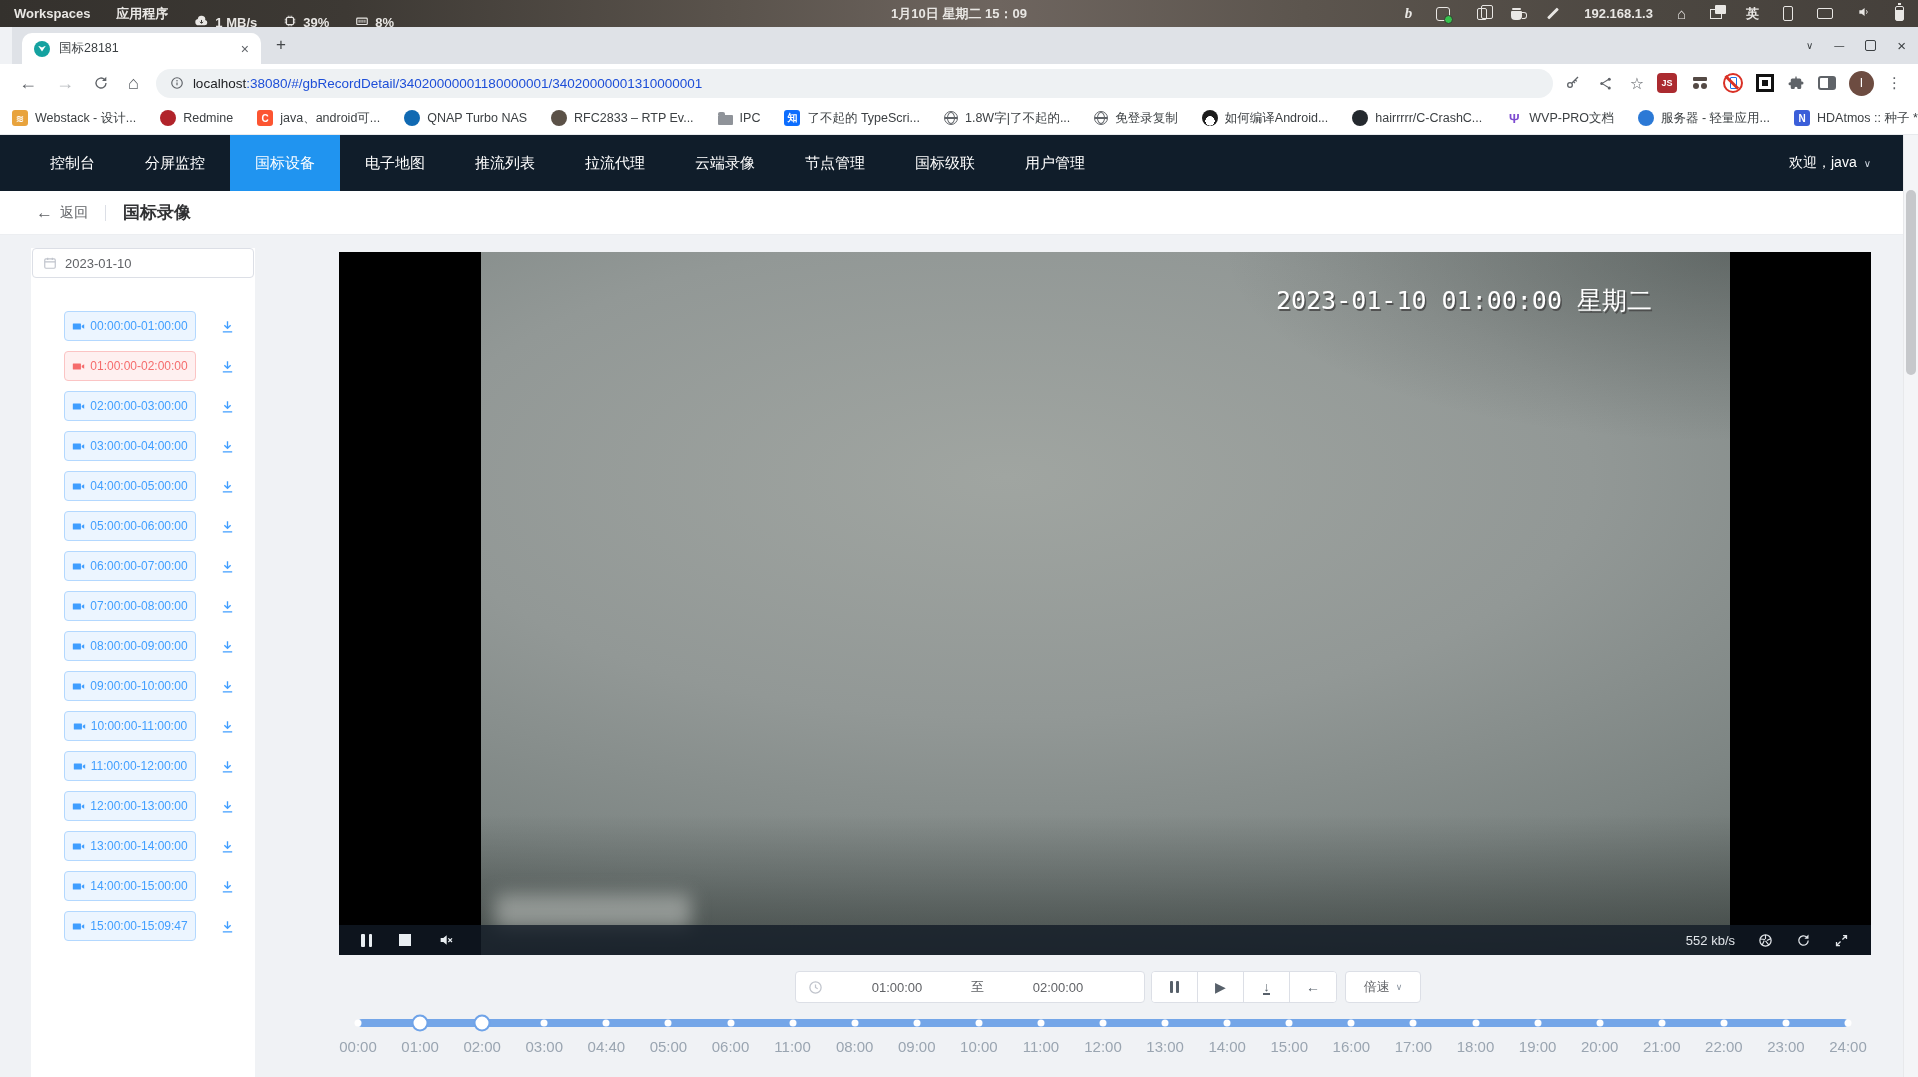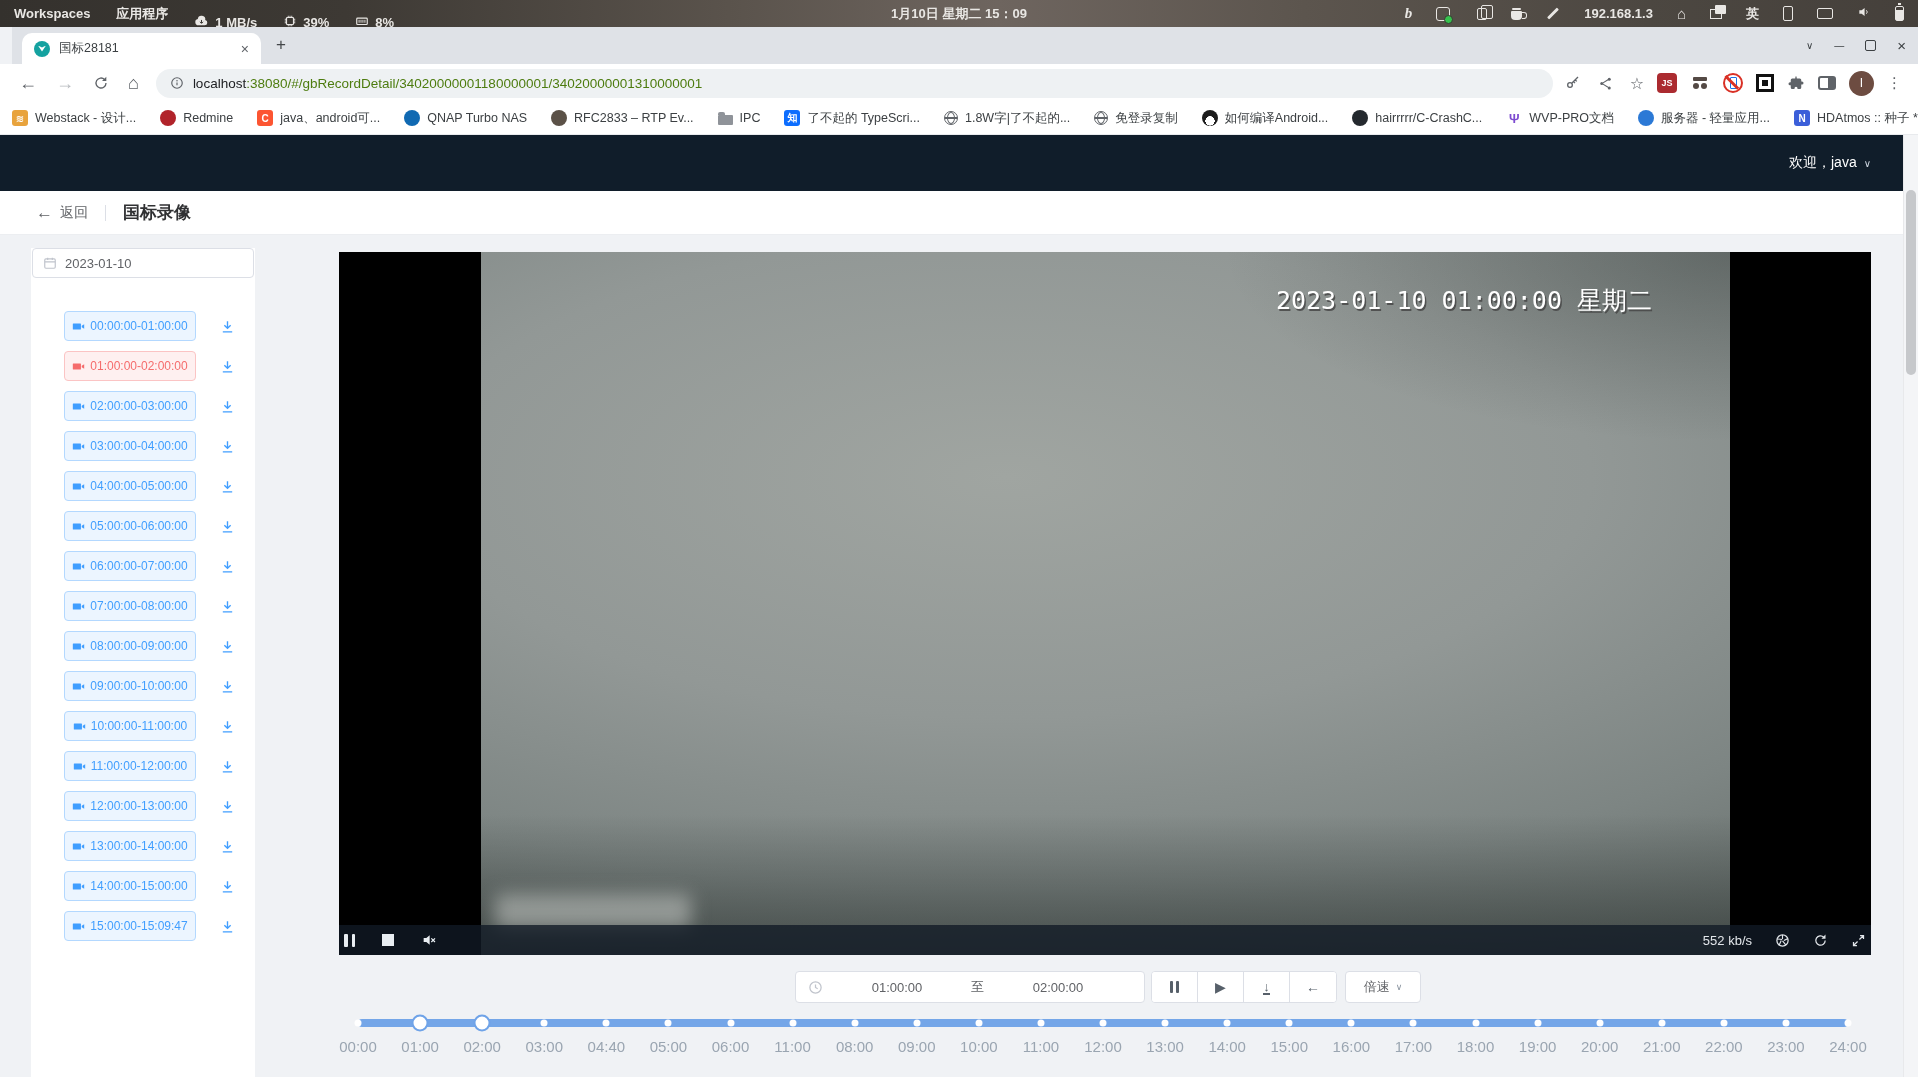":38080/#/gbRecordDetail/3402000000118000" .url-rest { color: #4d7c0f -> #1d4ed8 }
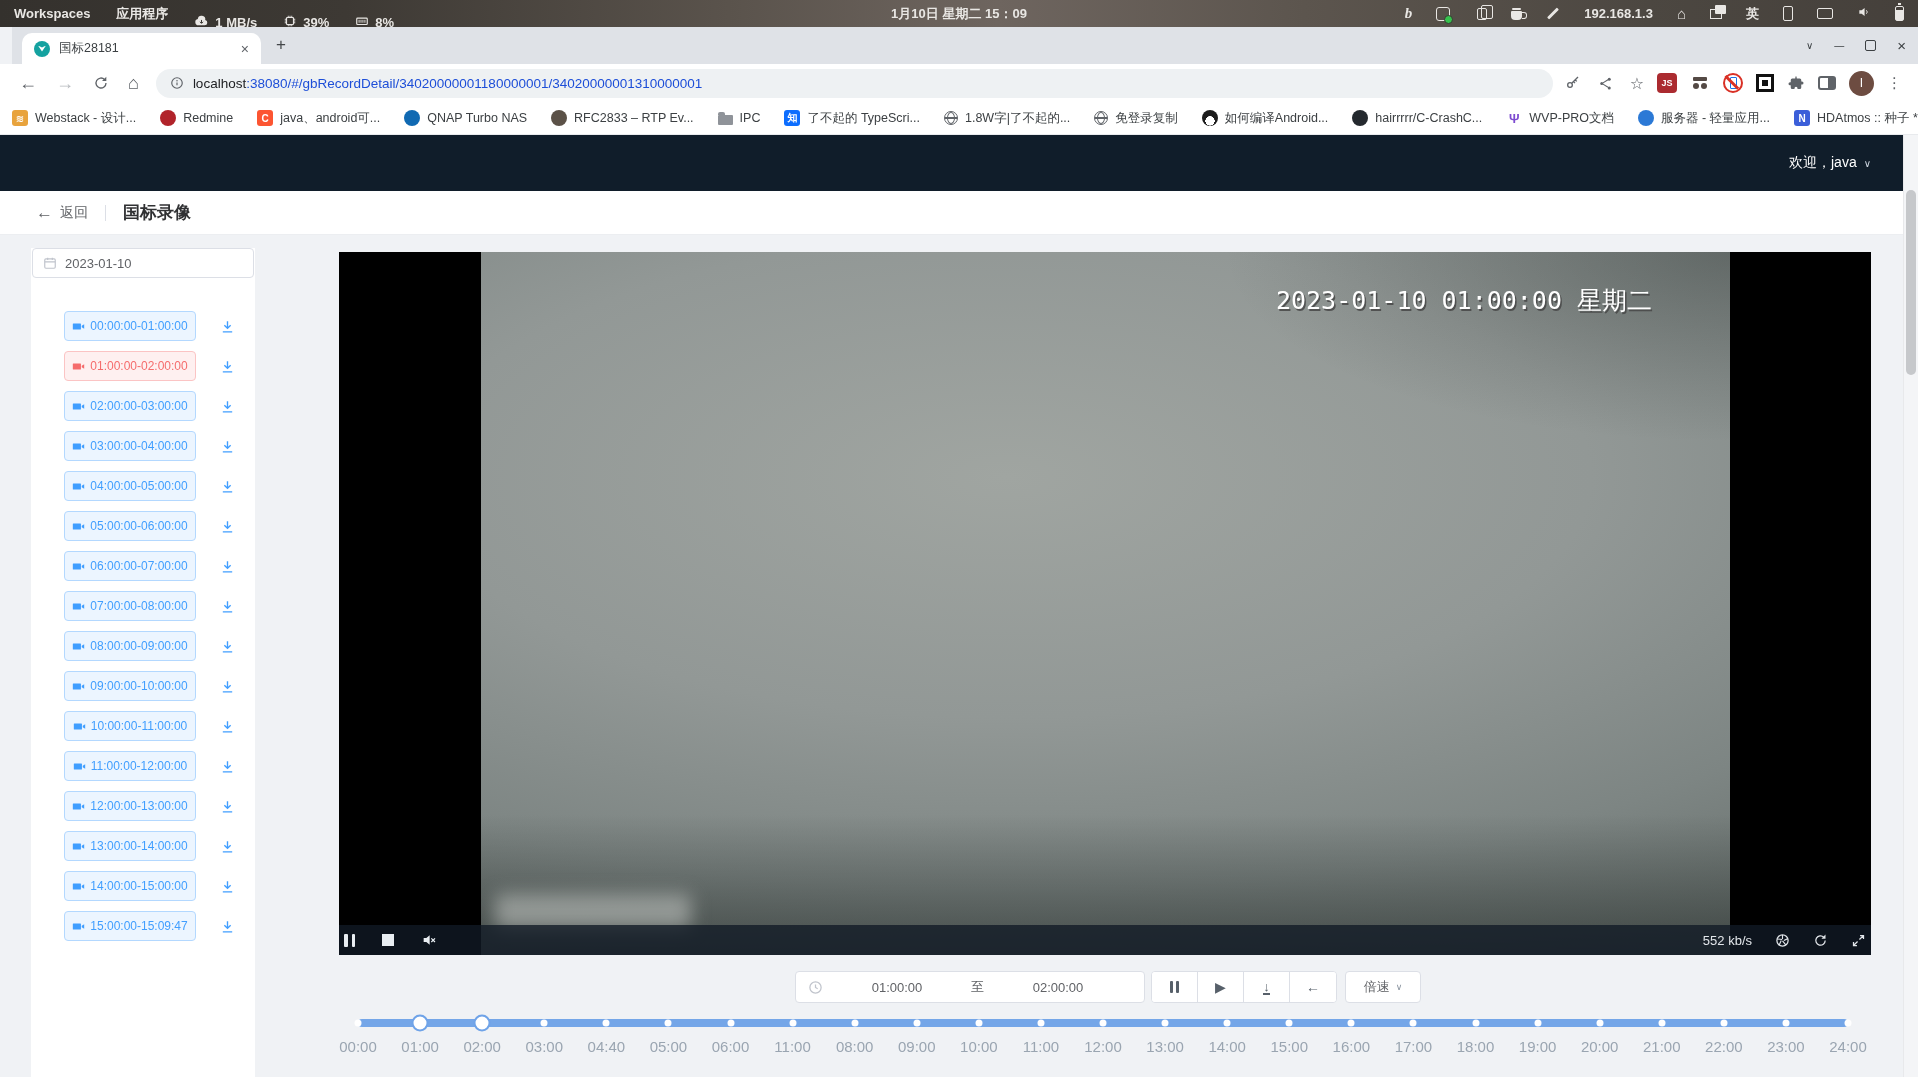"控制台" span { html: none -> <span> <span>控制台</span> <span>分屏监控</span> <span>国标设备</span> <span>电子地图</span> <span>推流列表</span> <span>拉流代理</span> <span>云端录像</span> <span>节点管理</span> <span>国标级联</span> <span>用户管理</span> </span> }
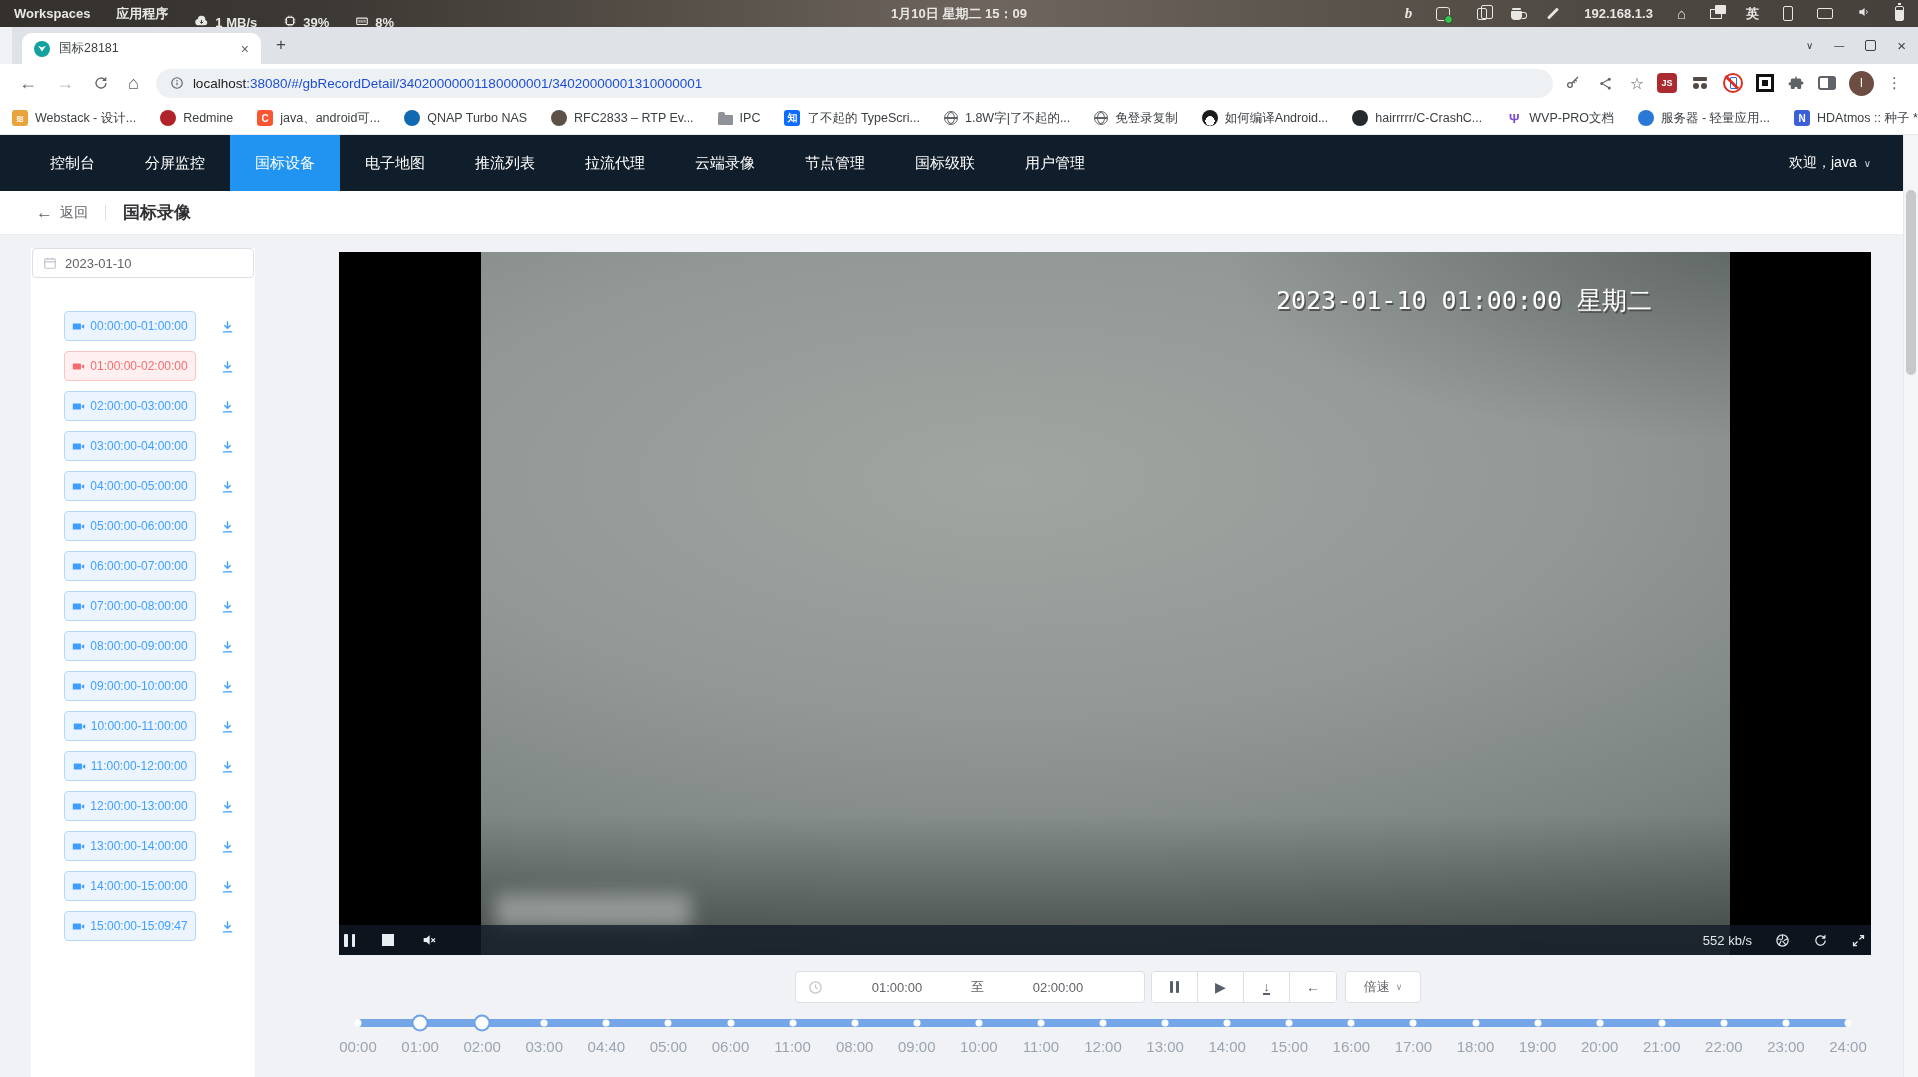"552 kb/s" .playerbar { padding: 0 5px -> 0 22px }
